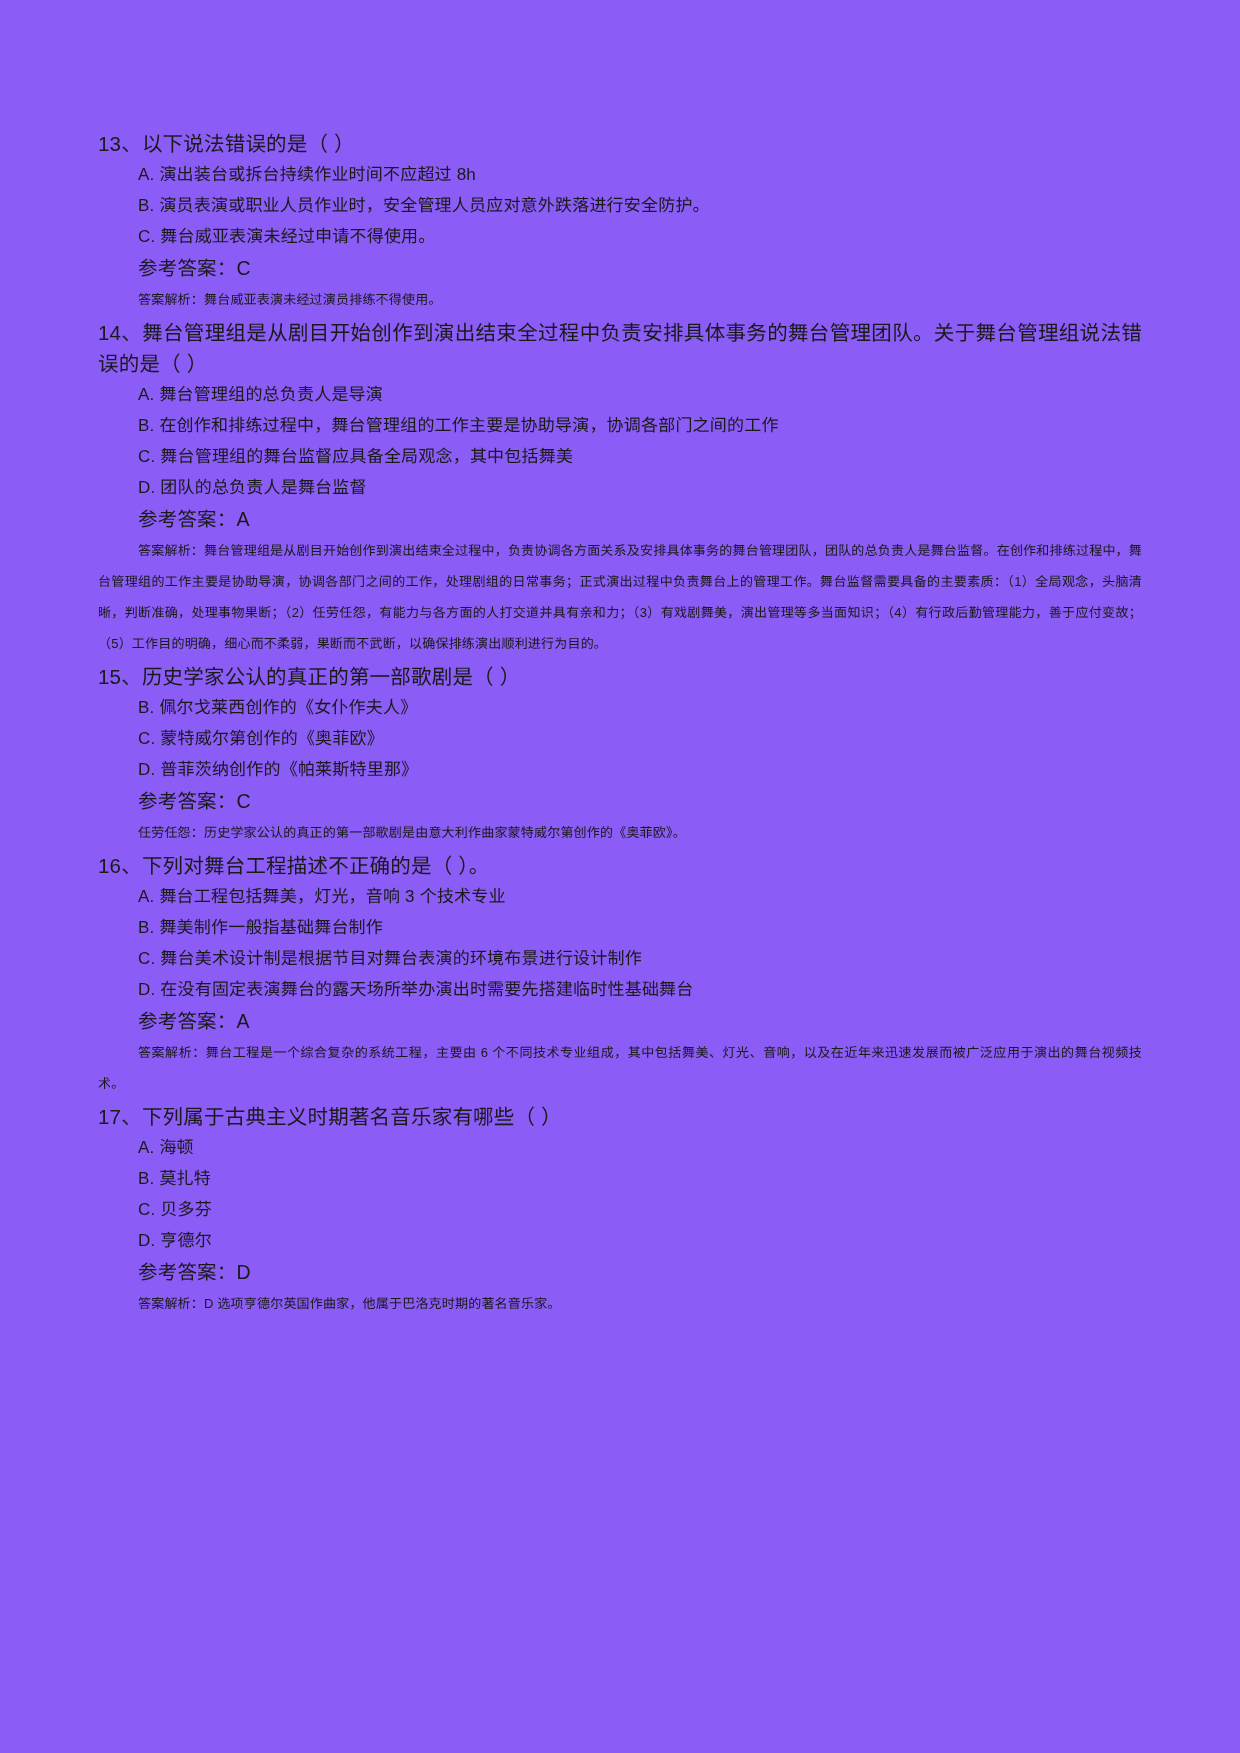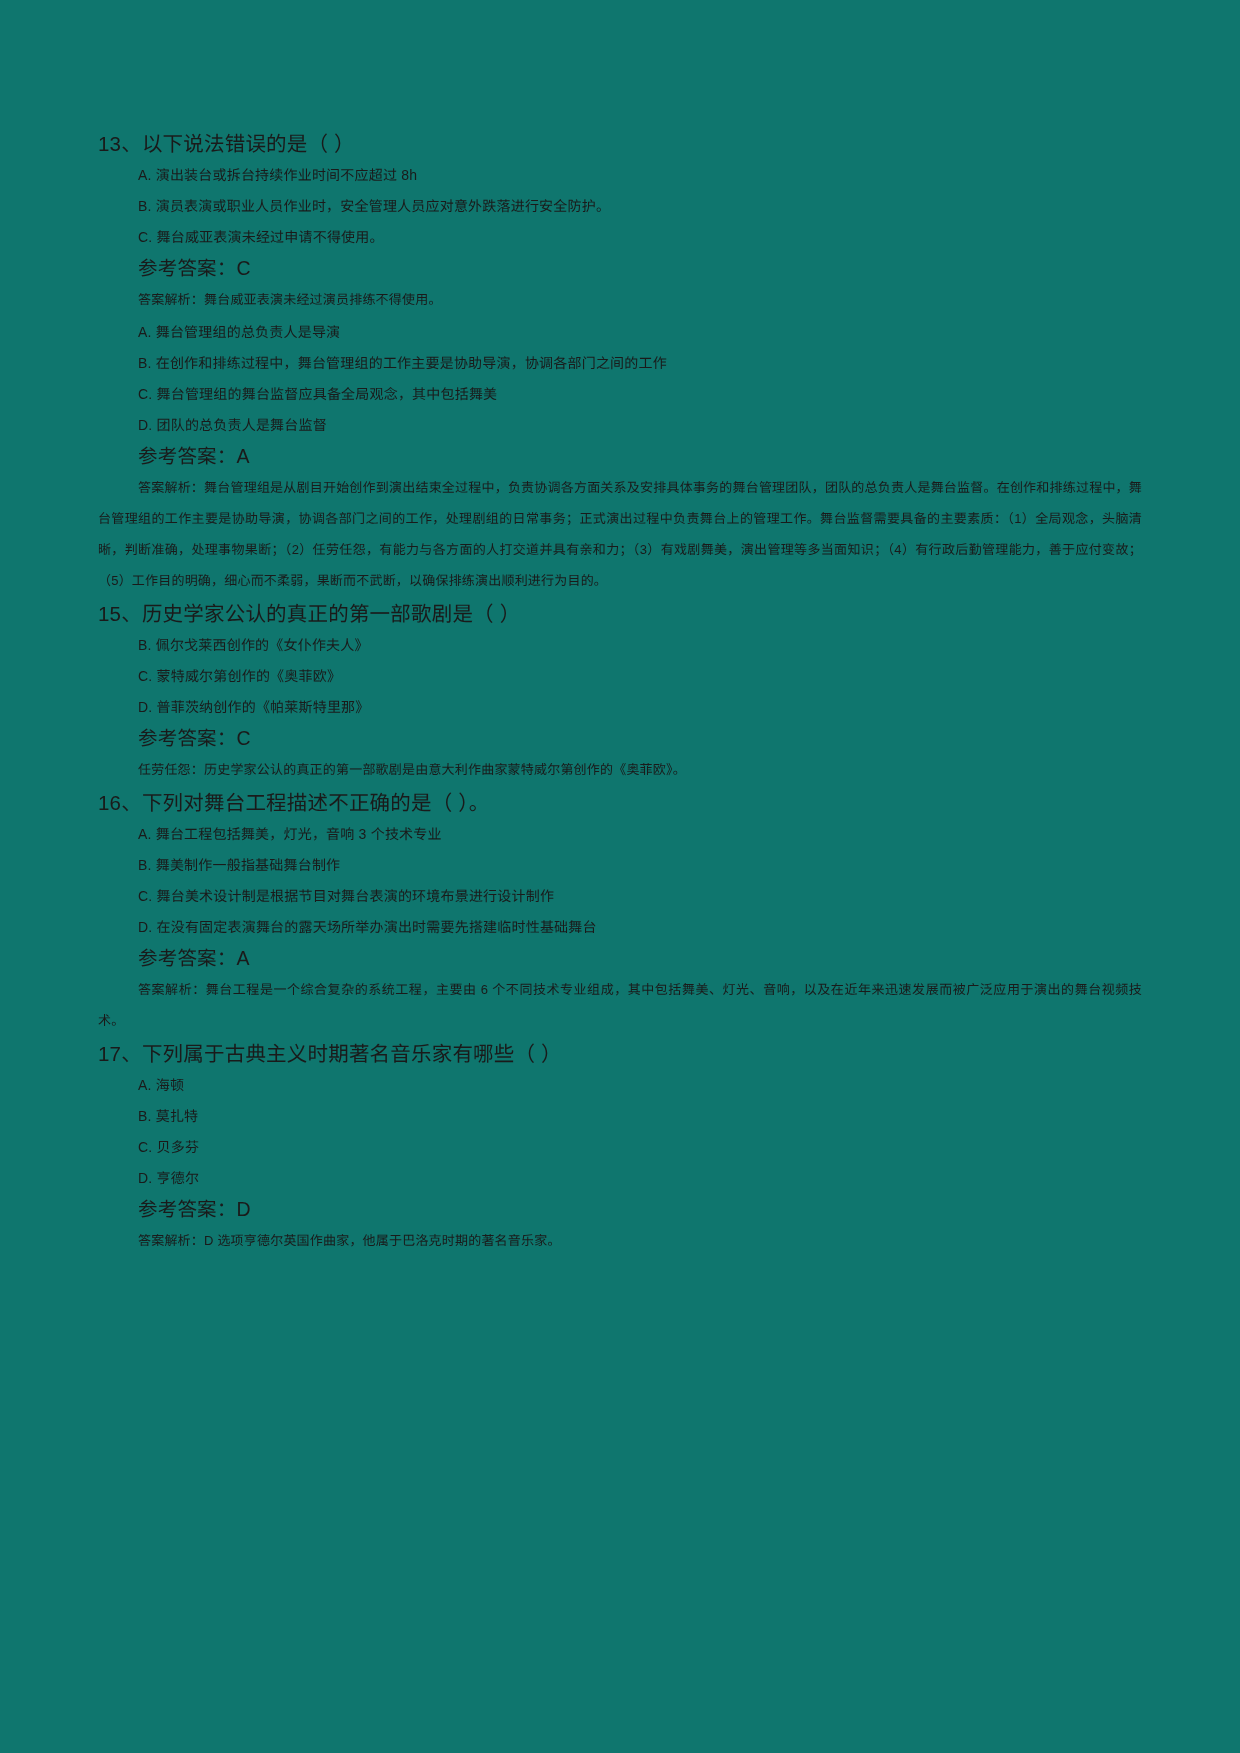"13、以下说法错误的是（ ）" .page { background: #0f766e -> #8b5cf6 }
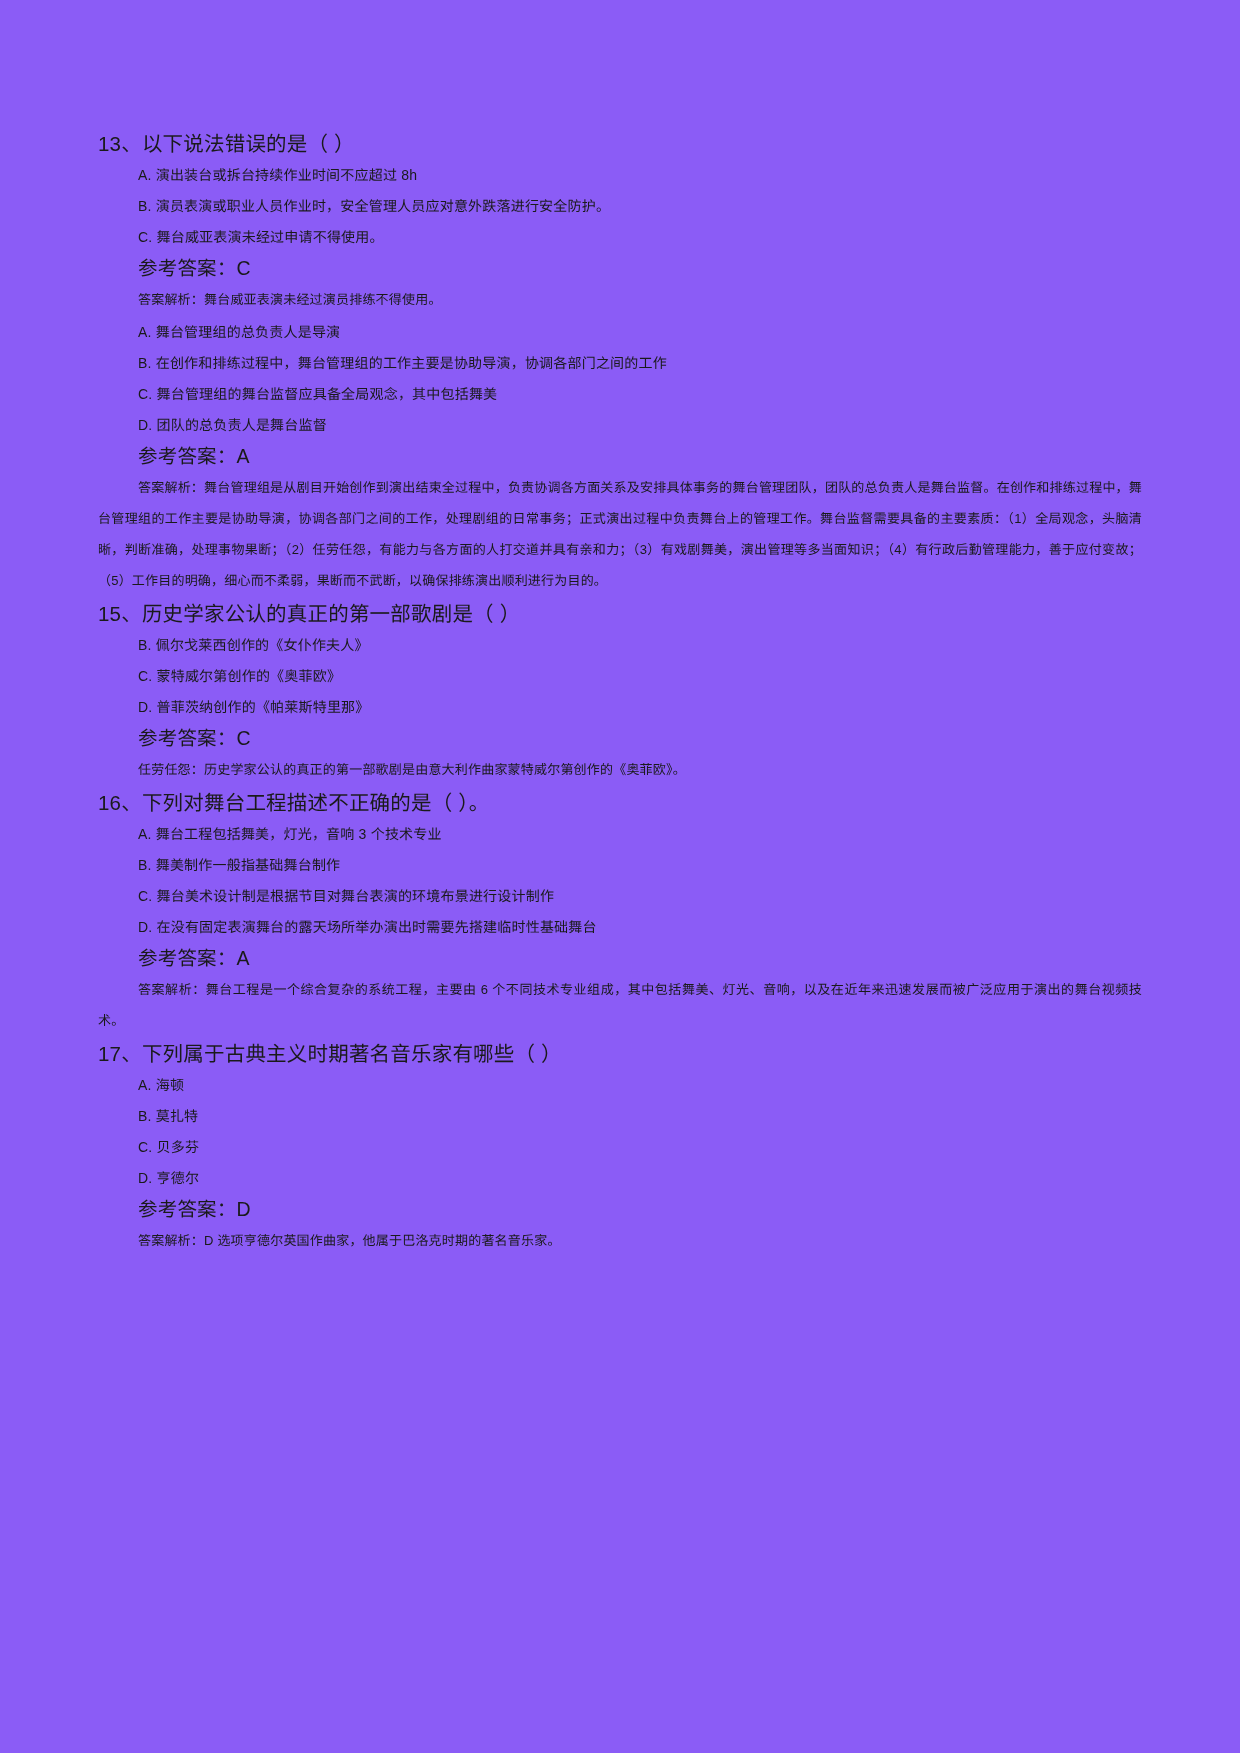"A. 演出装台或拆台持续作业时间不应超过 8h" .option { font-size: 14px -> 17px }
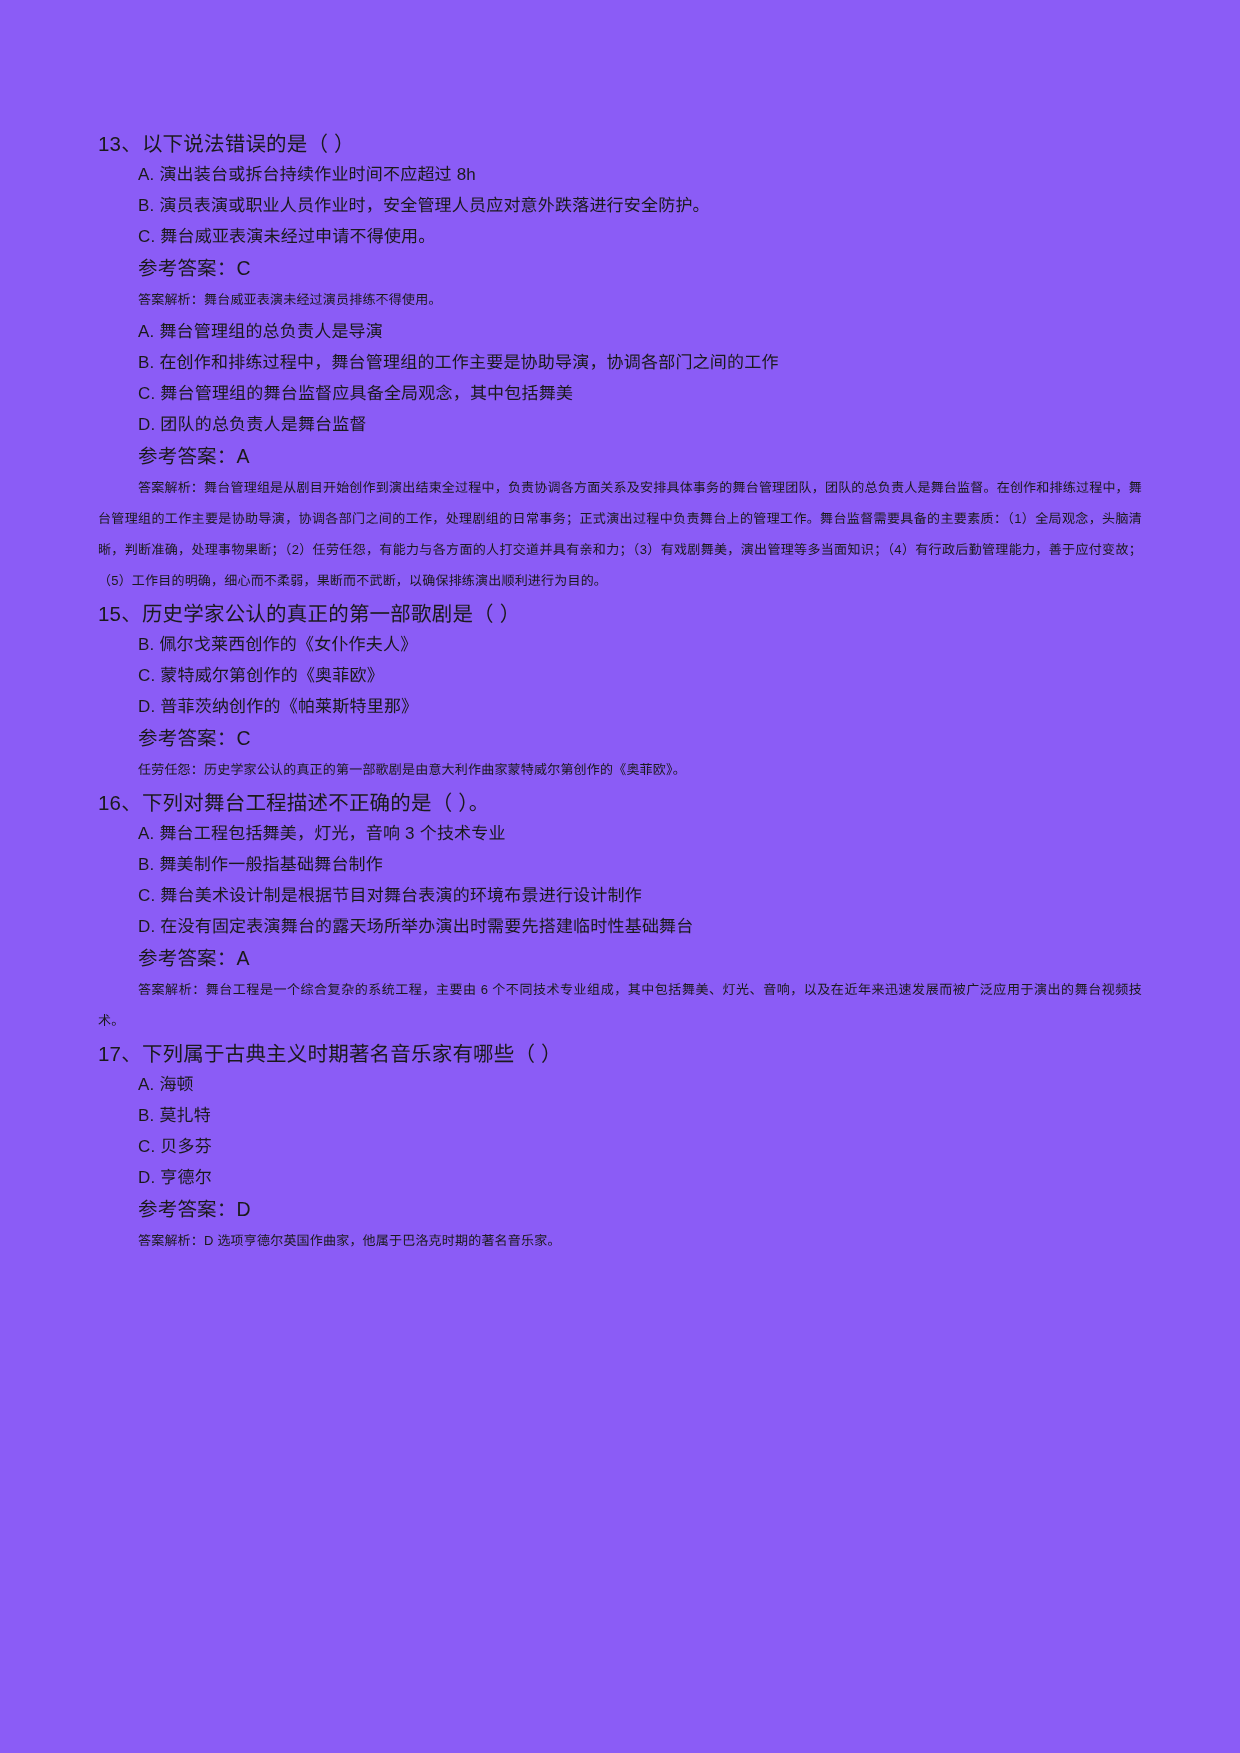"14、舞台管理组是从剧目开始创作到演出结束全过程中负责安排具体事务的舞台管理团队" p.q-stem { html: none -> <p><span>14、</span><span>舞台管理组是从剧目开始创作到演出结束全过程中负责安排具体事务的舞台管理团队。关于舞台管理组说法错误的是（ ）</span></p> }
